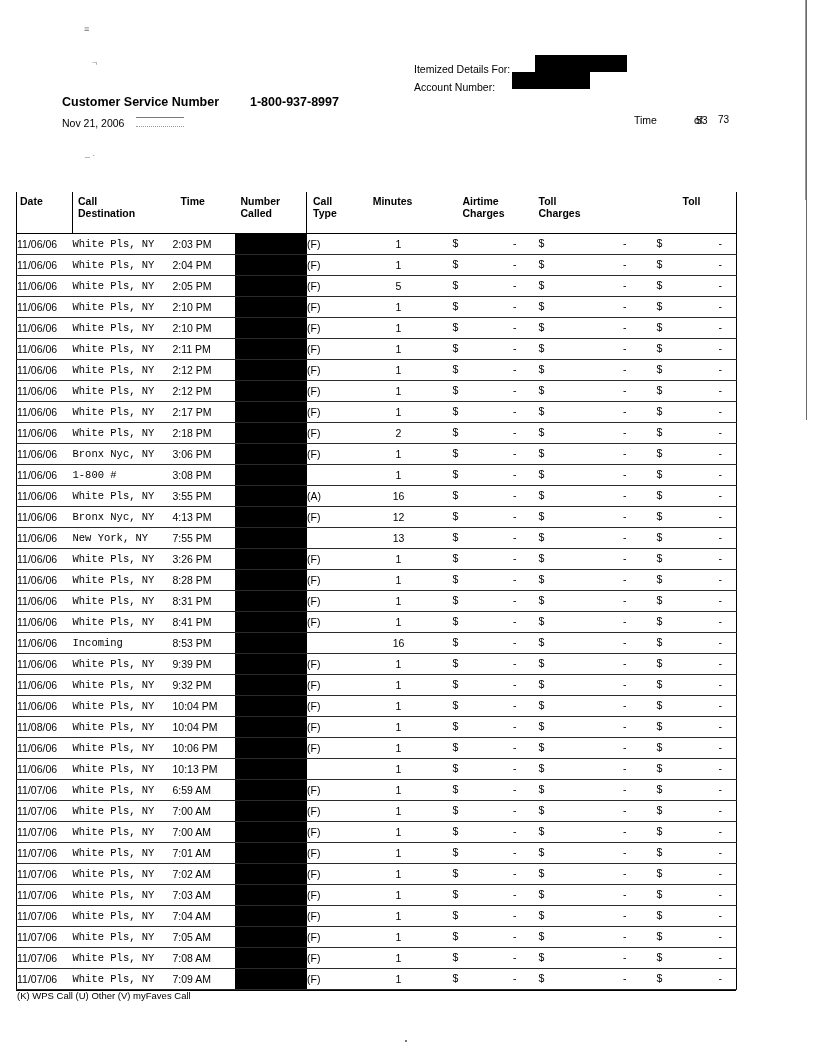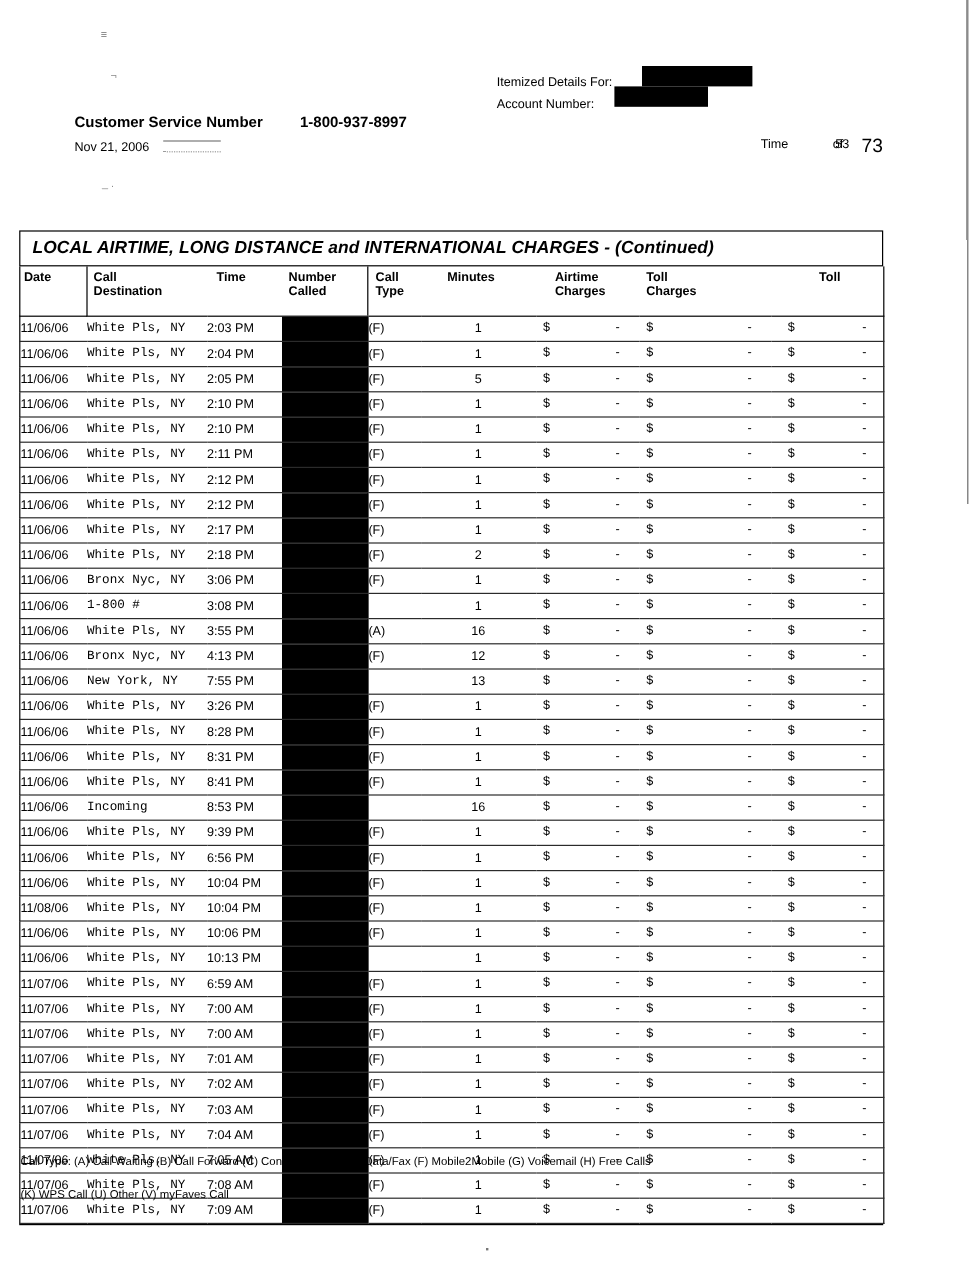"73" .page-total { font-size: 16px -> 10px }
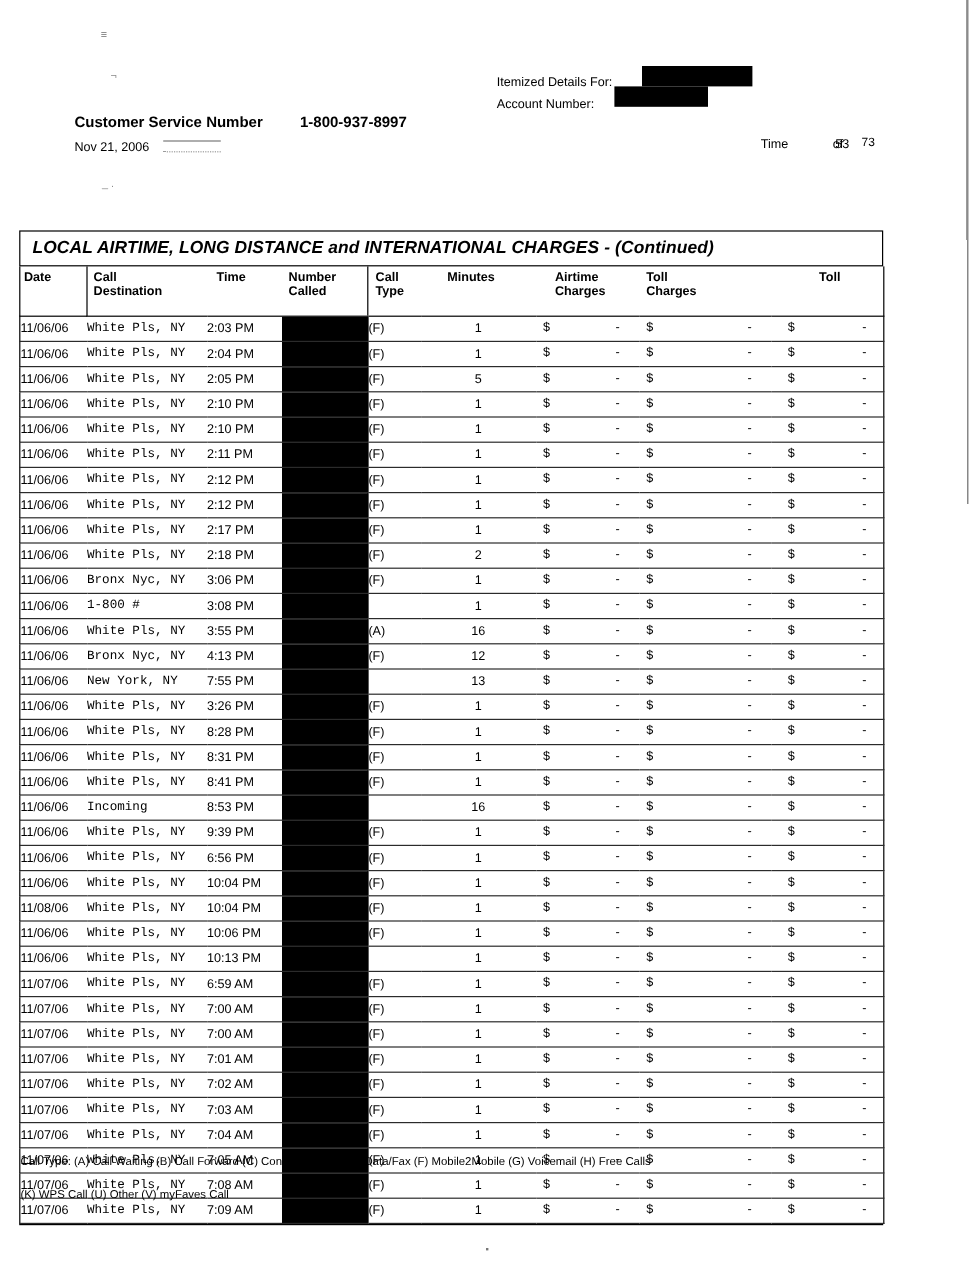"LOCAL AIRTIME, LONG DISTANCE and" div.title-bar { html: <div> <span>LOCAL AIRTIME, LONG DISTANCE and INTERNATIONAL CHARGES - (Continued)</span> </div> -> none }
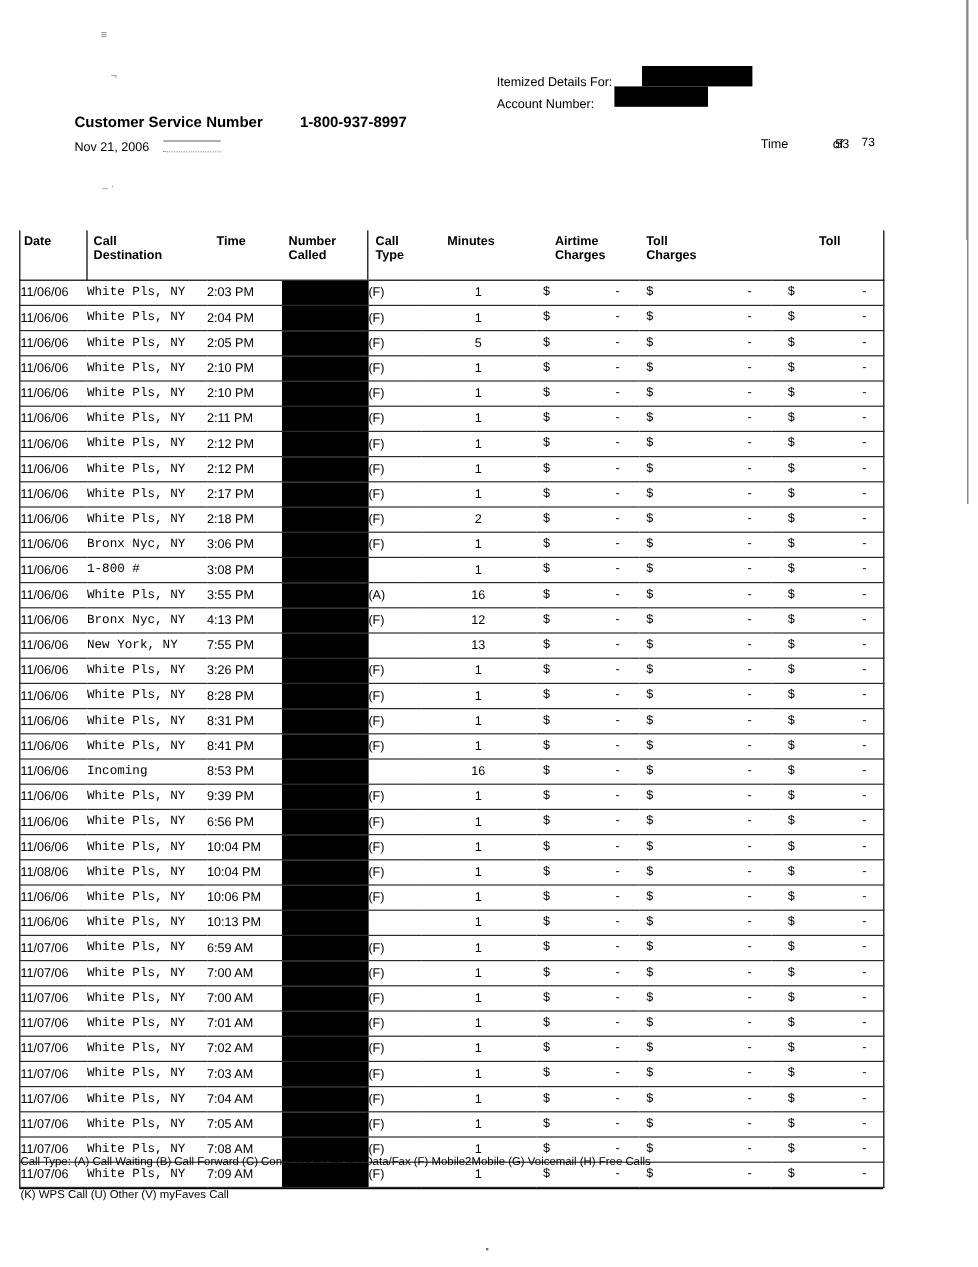"6:56 PM" td.c-time { text: 6:56 -> 9:32 }
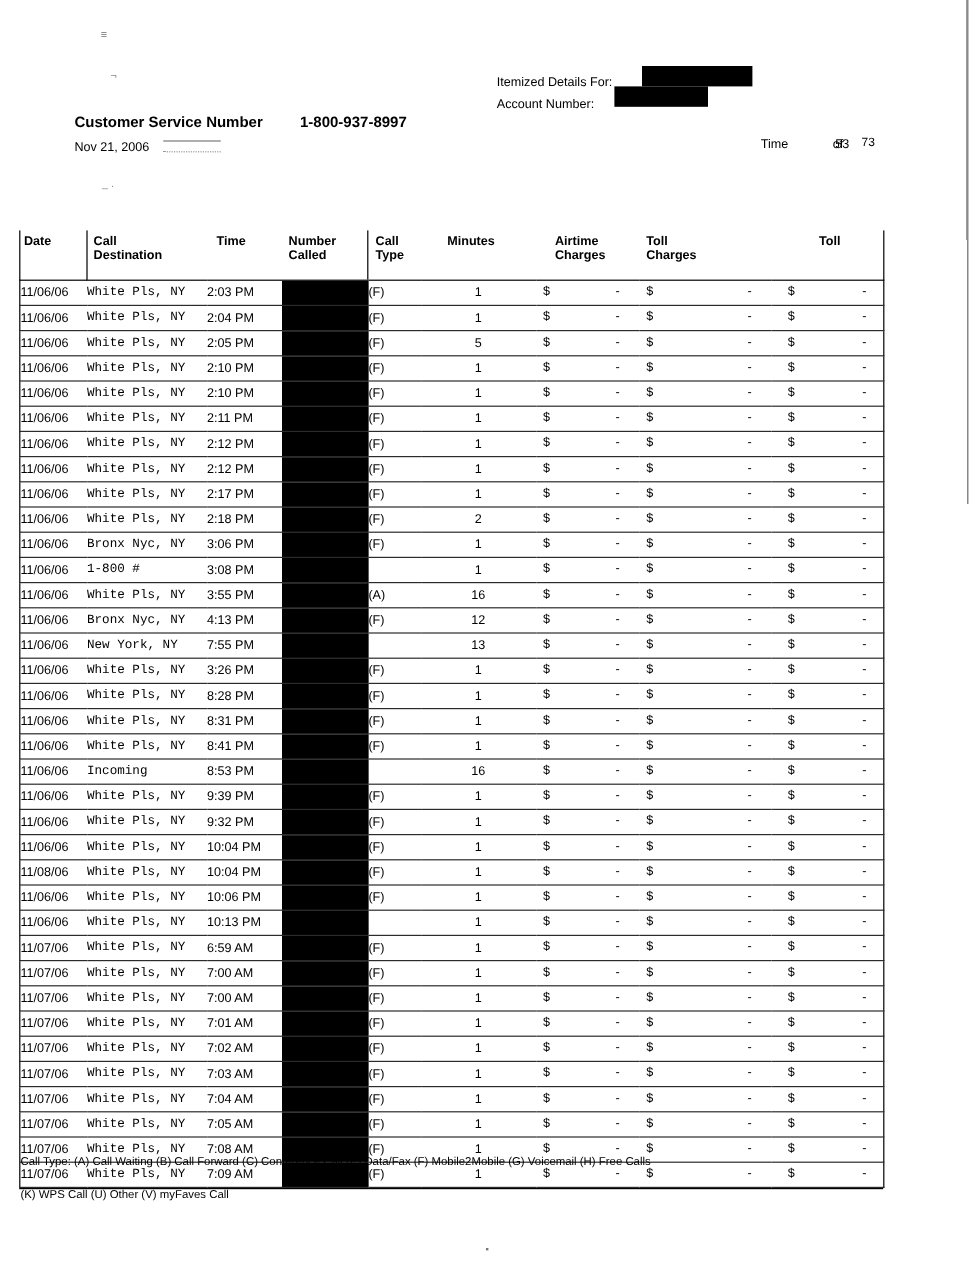"Call Type: (A) Call Waiting" div.footnote1 { html: <div>Call Type: (A) Call Waiting (B) Call Forward (C) Conference Call (E) Data/Fax (F) Mobile2Mobile (G) Voicemail (H) Free Calls</div> -> none }
